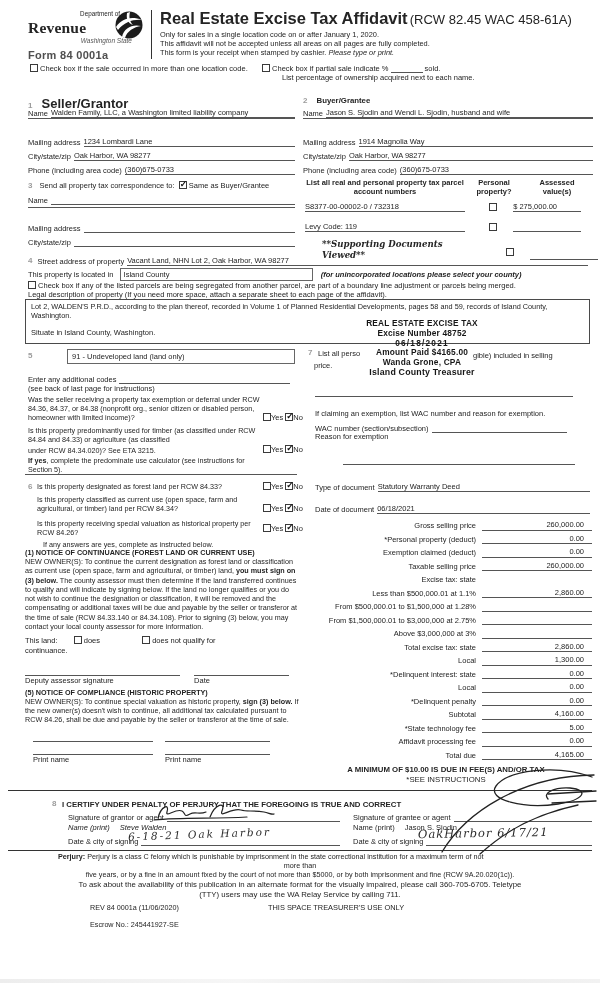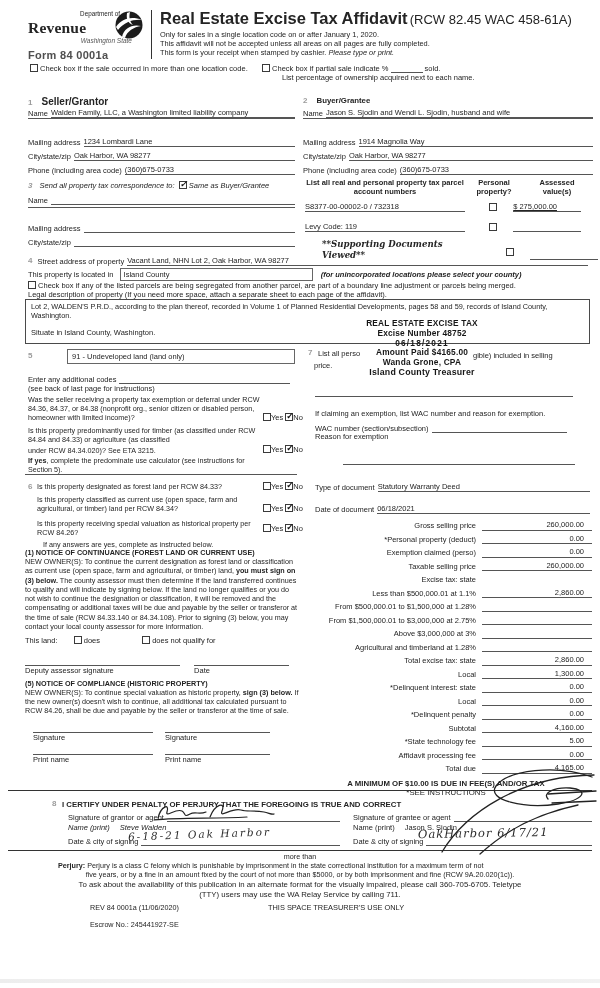"Seller/Grantor" span.b { font-size: 10px -> 13px }
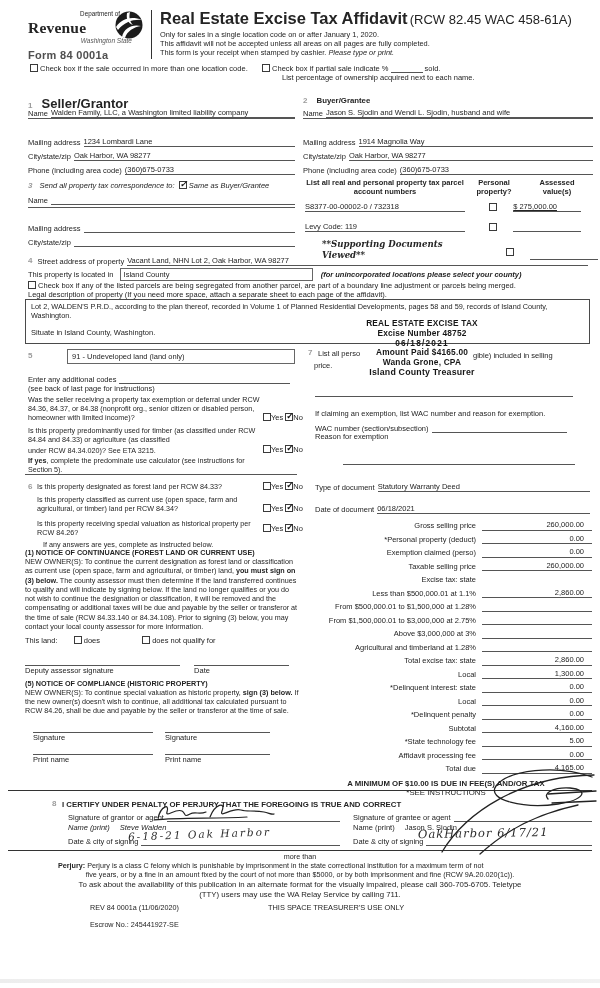"3 Send all property tax" div.abs { font-style: italic -> none }
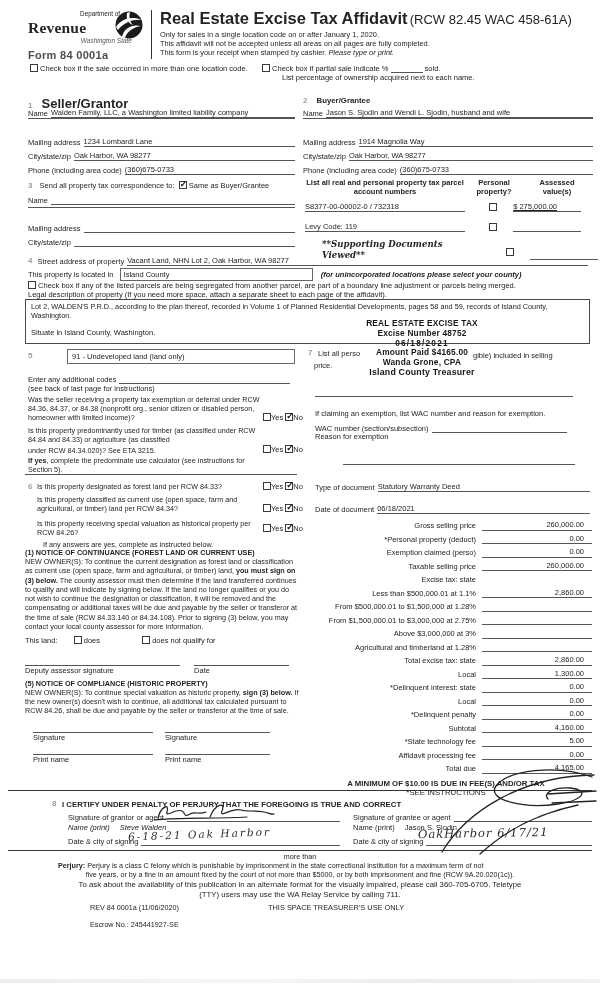"$ 275,000.00" span.fill { text-decoration: underline -> none }
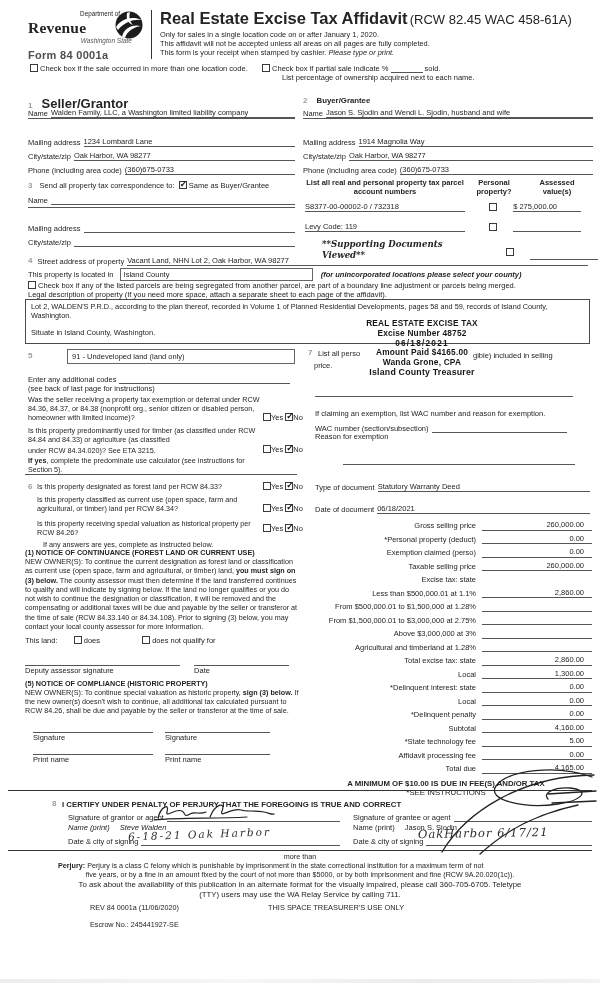"Exemption claimed (perso)" span.taxlab { text: perso -> deduct }
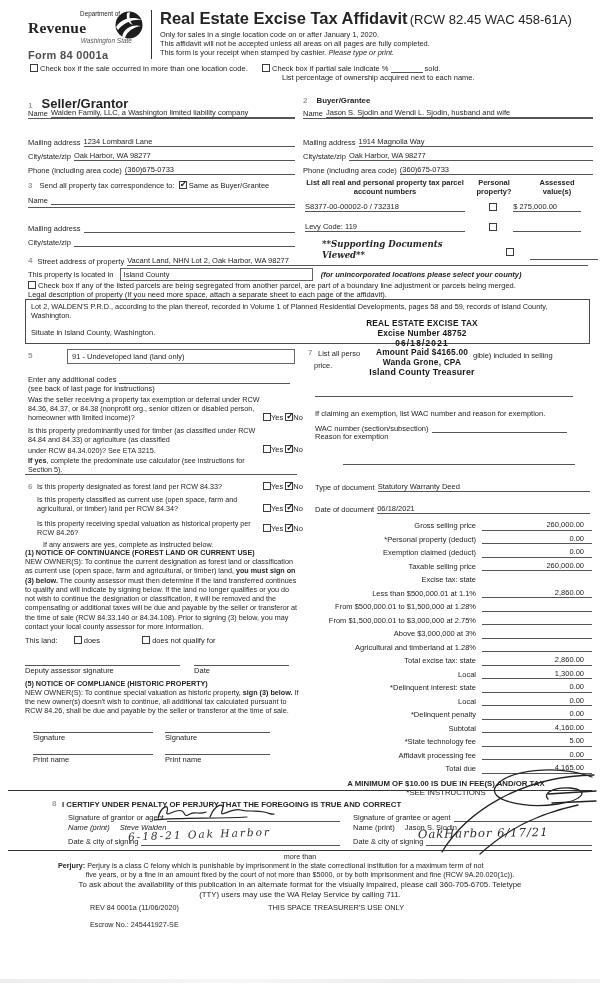"continuance." div { html: none -> <div>continuance.</div> }
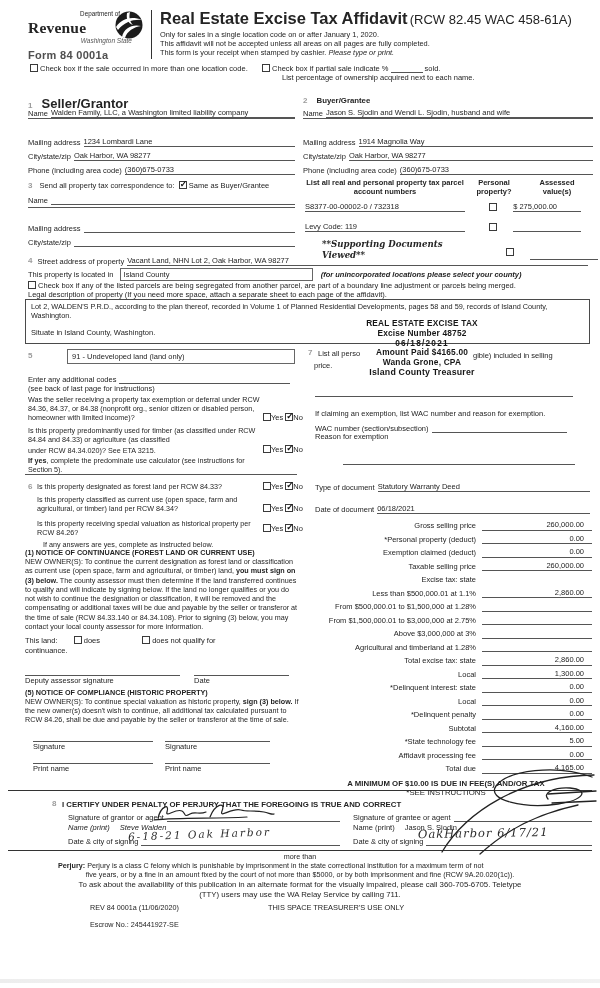"Agricultural and timberland at 1.28%" div.taxrow { html: <div> <span>Agricultural and timberland at 1.28%</span> <span><span></span></span> </div> -> none }
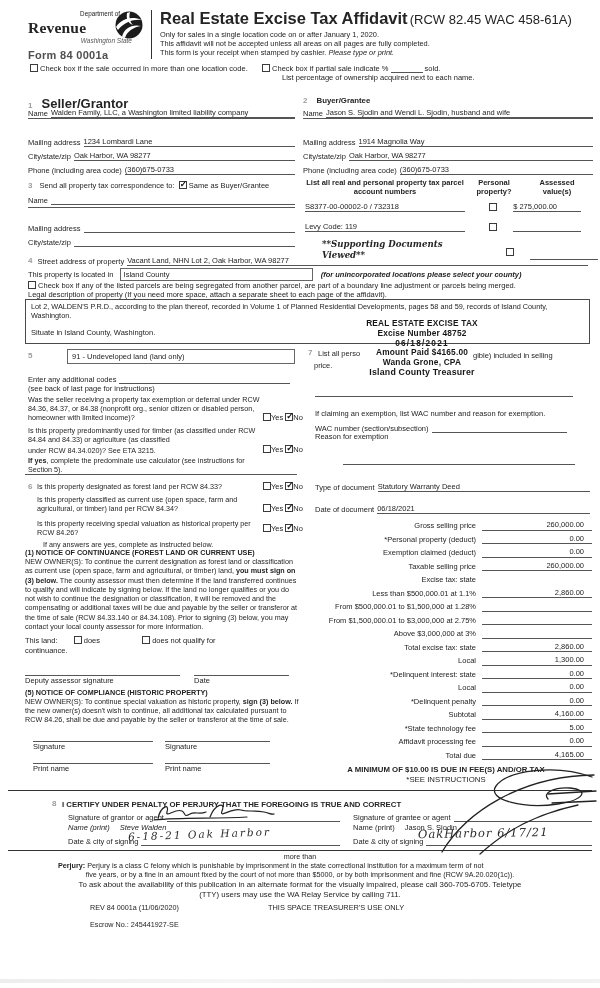"Signature Signature" div { html: <div> <span>Signature</span> <span>Signature</span> </div> -> none }
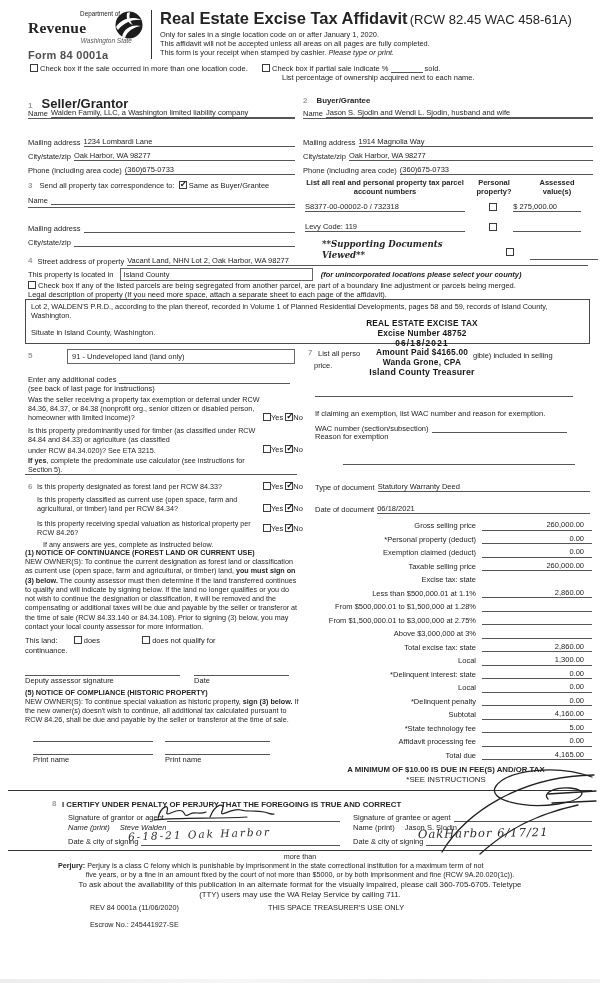"more than" div.small { order: before "Perjury: Perjury is a class" -> after "Perjury: Perjury is a class" }
